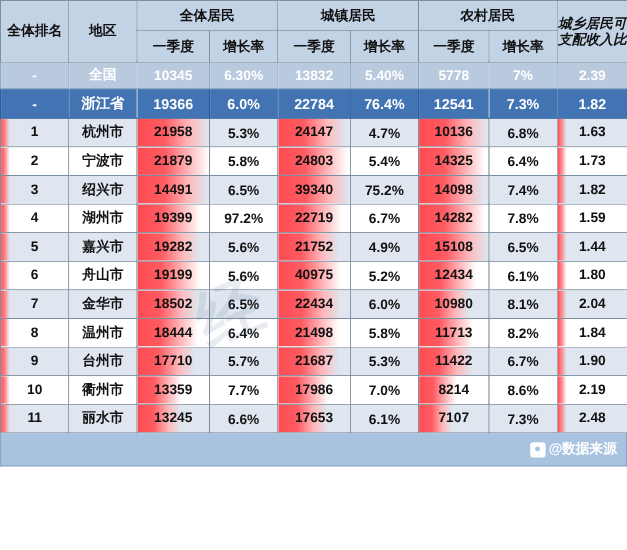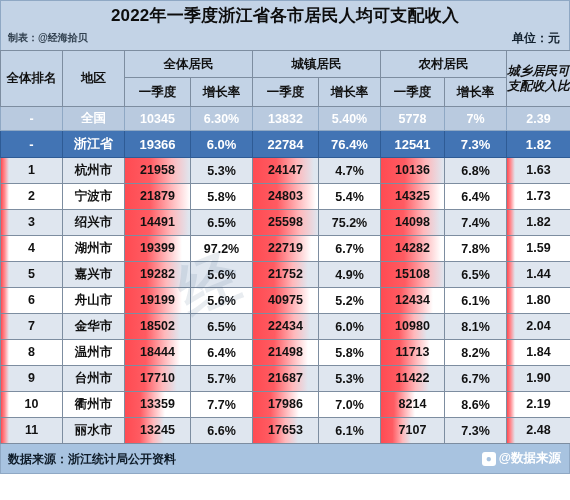"2022年一季度浙江省各市居民人均可支配收入" div.title-band { html: <div> <div>2022年一季度浙江省各市居民人均可支配收入</div> <div>制表：@经海拾贝</div> <div>单位：元</div> </div> -> none }
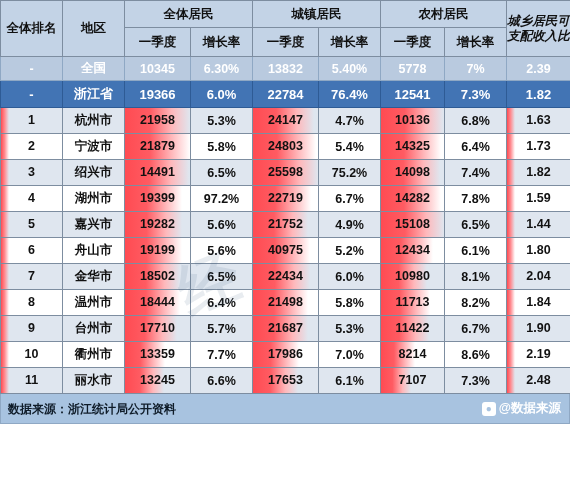"25598" span.val { text: 25598 -> 39340 }
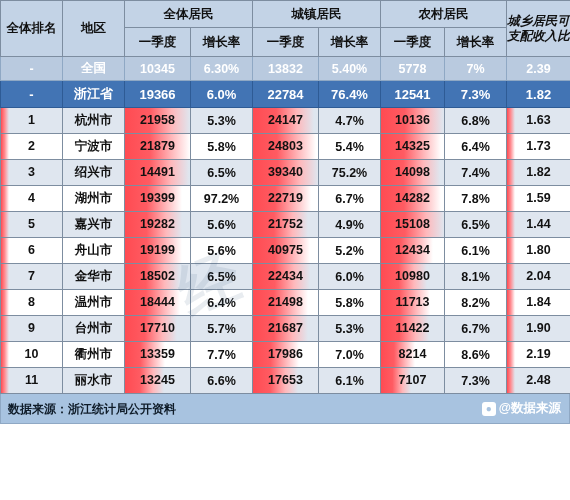"数据来源：浙江统计局公开资料" div.footer-src { html: <div>数据来源：浙江统计局公开资料</div> -> none }
